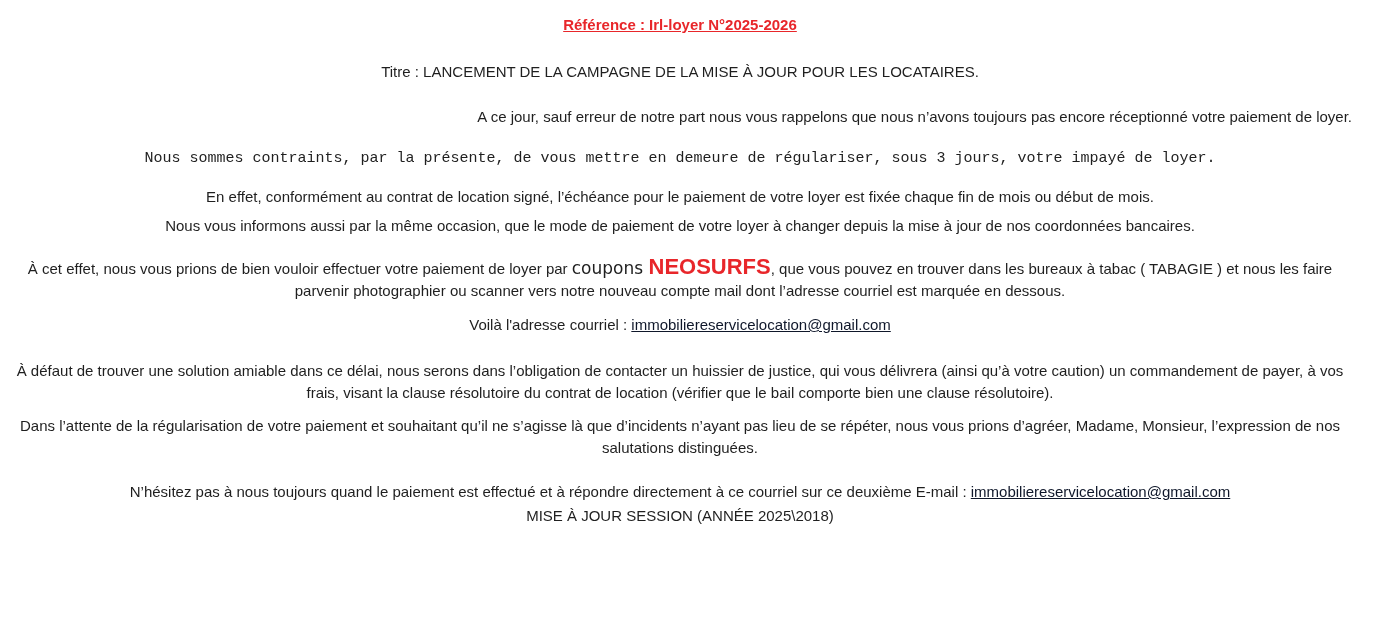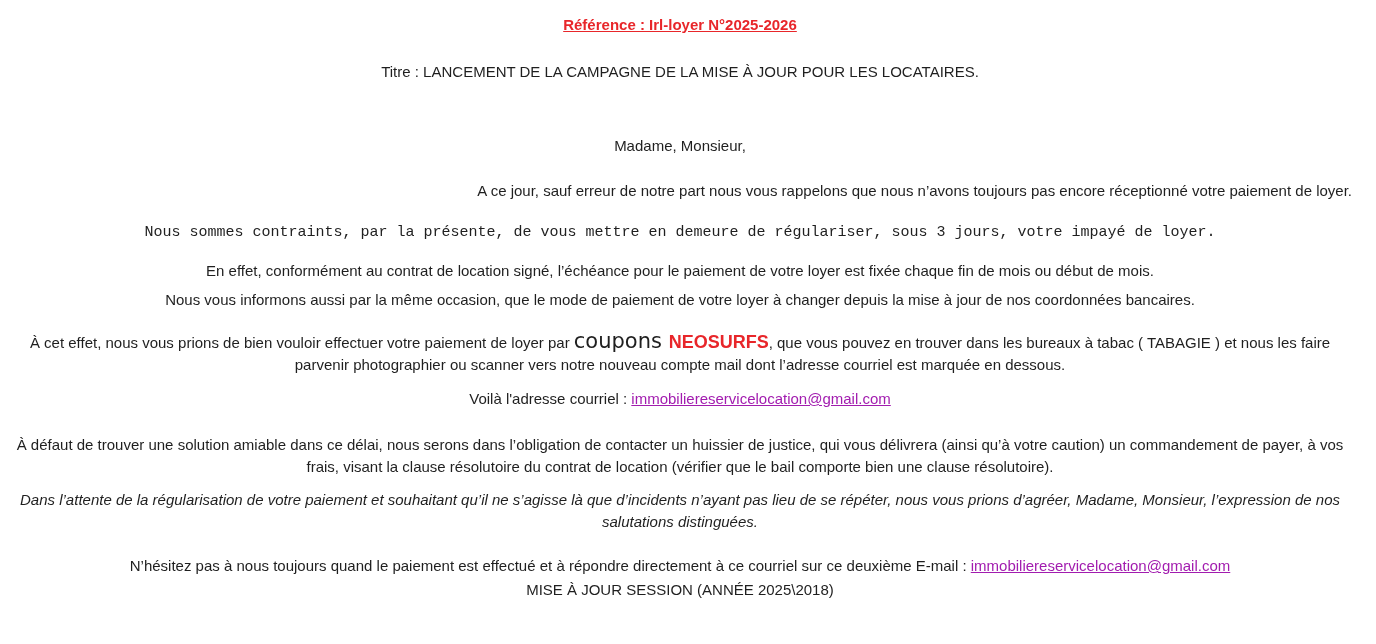"Madame, Monsieur," p.salutation { html: <p>Madame, Monsieur,</p> -> none }
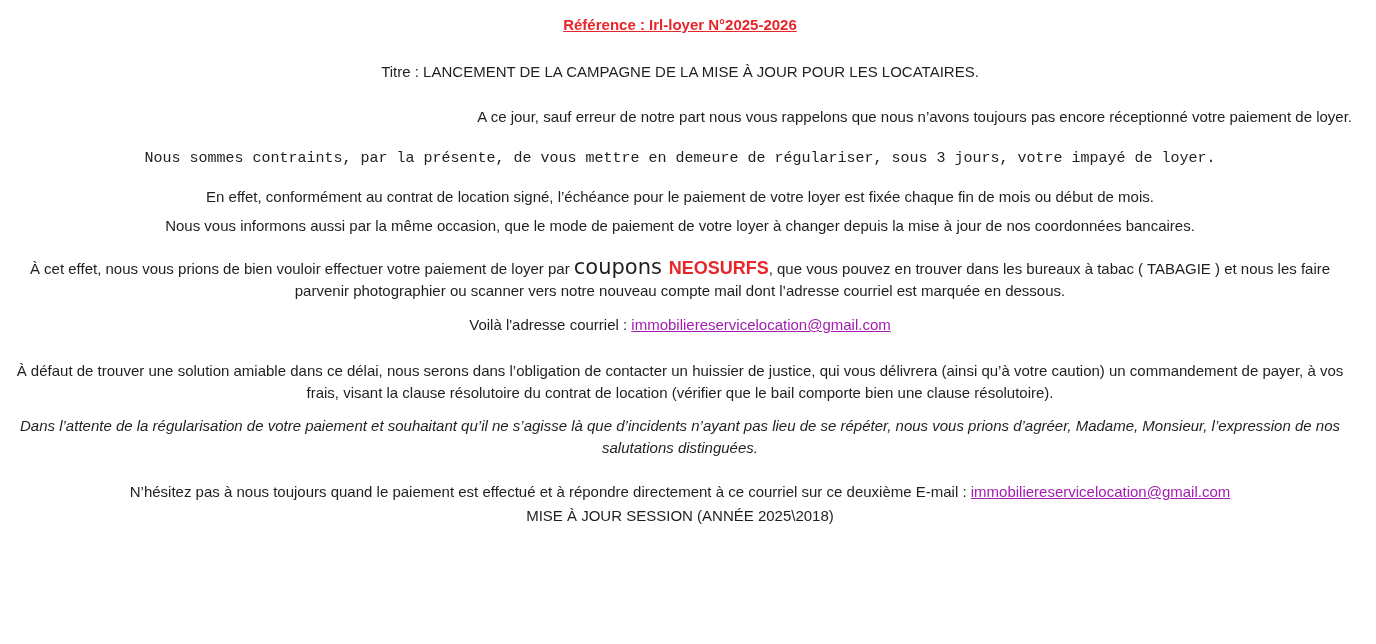"coupons" .coupons-word { font-size: 21px -> 17px }
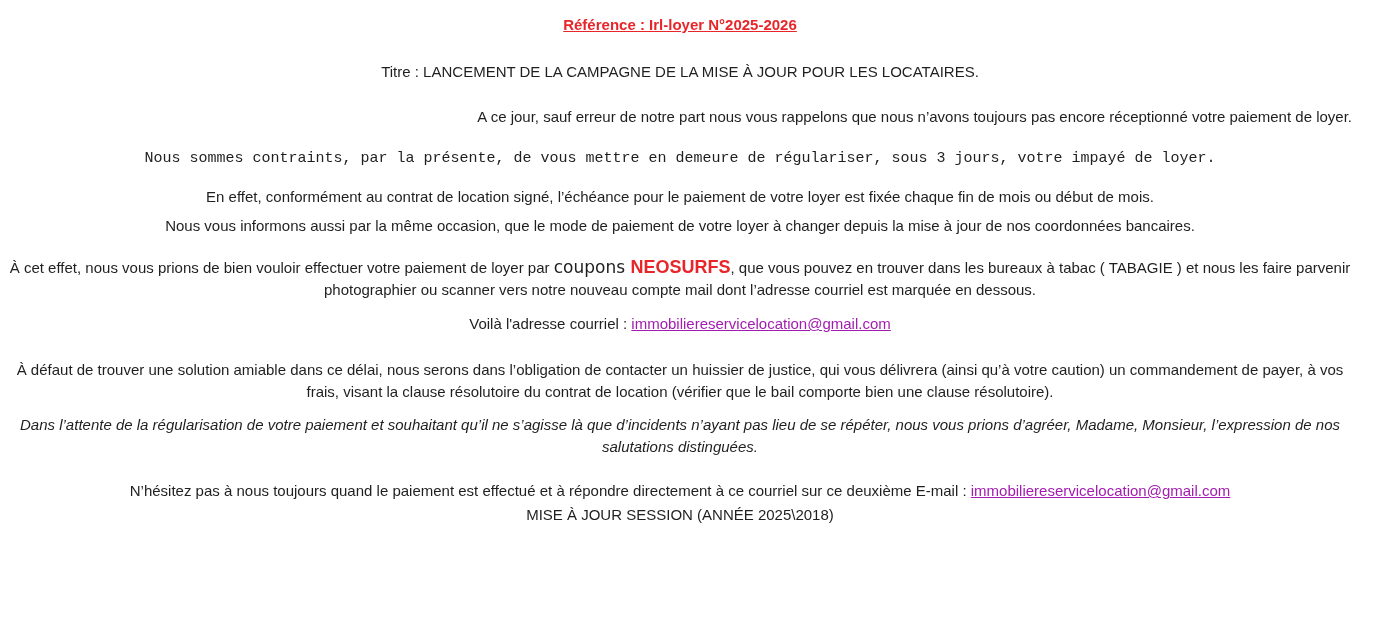"NEOSURFS" .brand { font-size: 18px -> 22px }
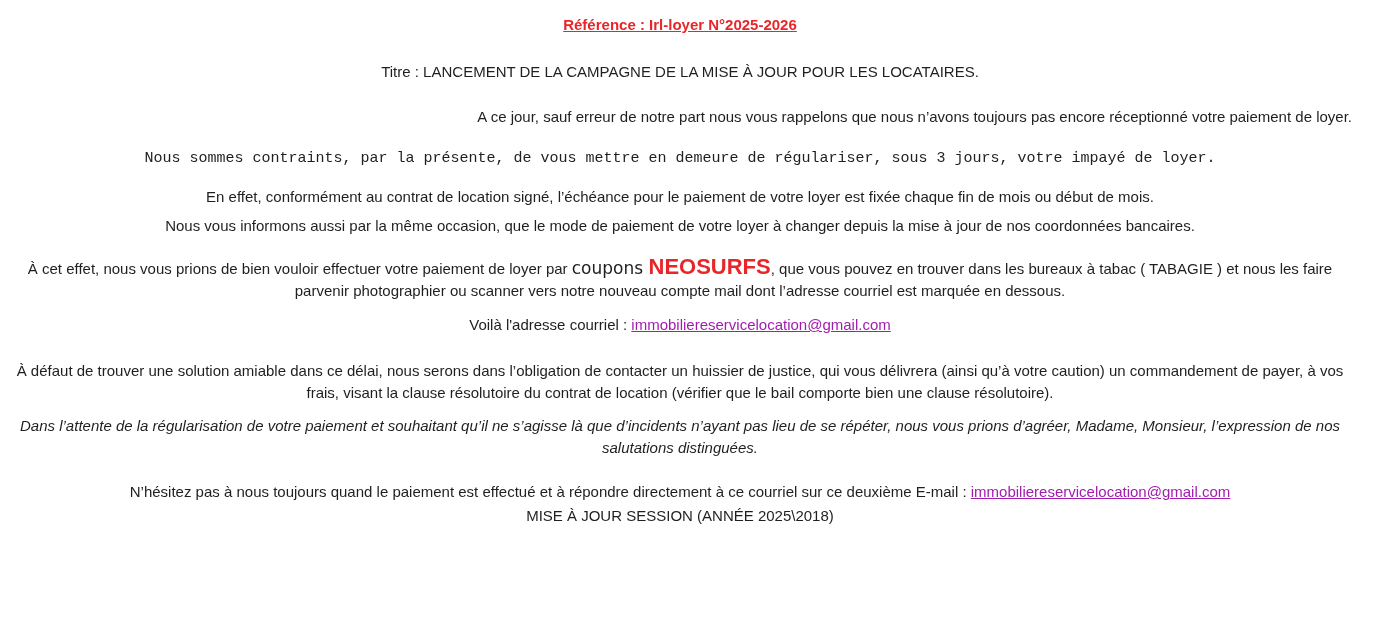"immobiliereservicelocation@gmail.com" a.email-link { color: #a21caf -> #0f172a }
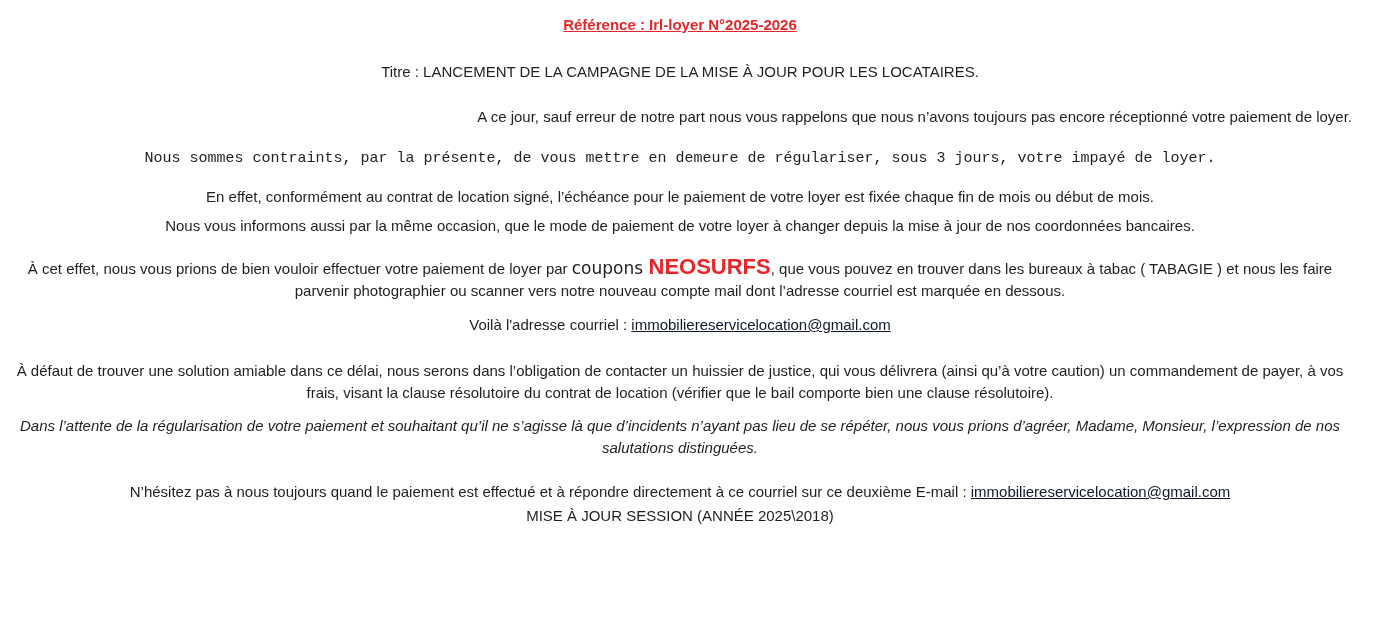"Dans l’attente de la régularisation" .p8 { font-style: italic -> none }
